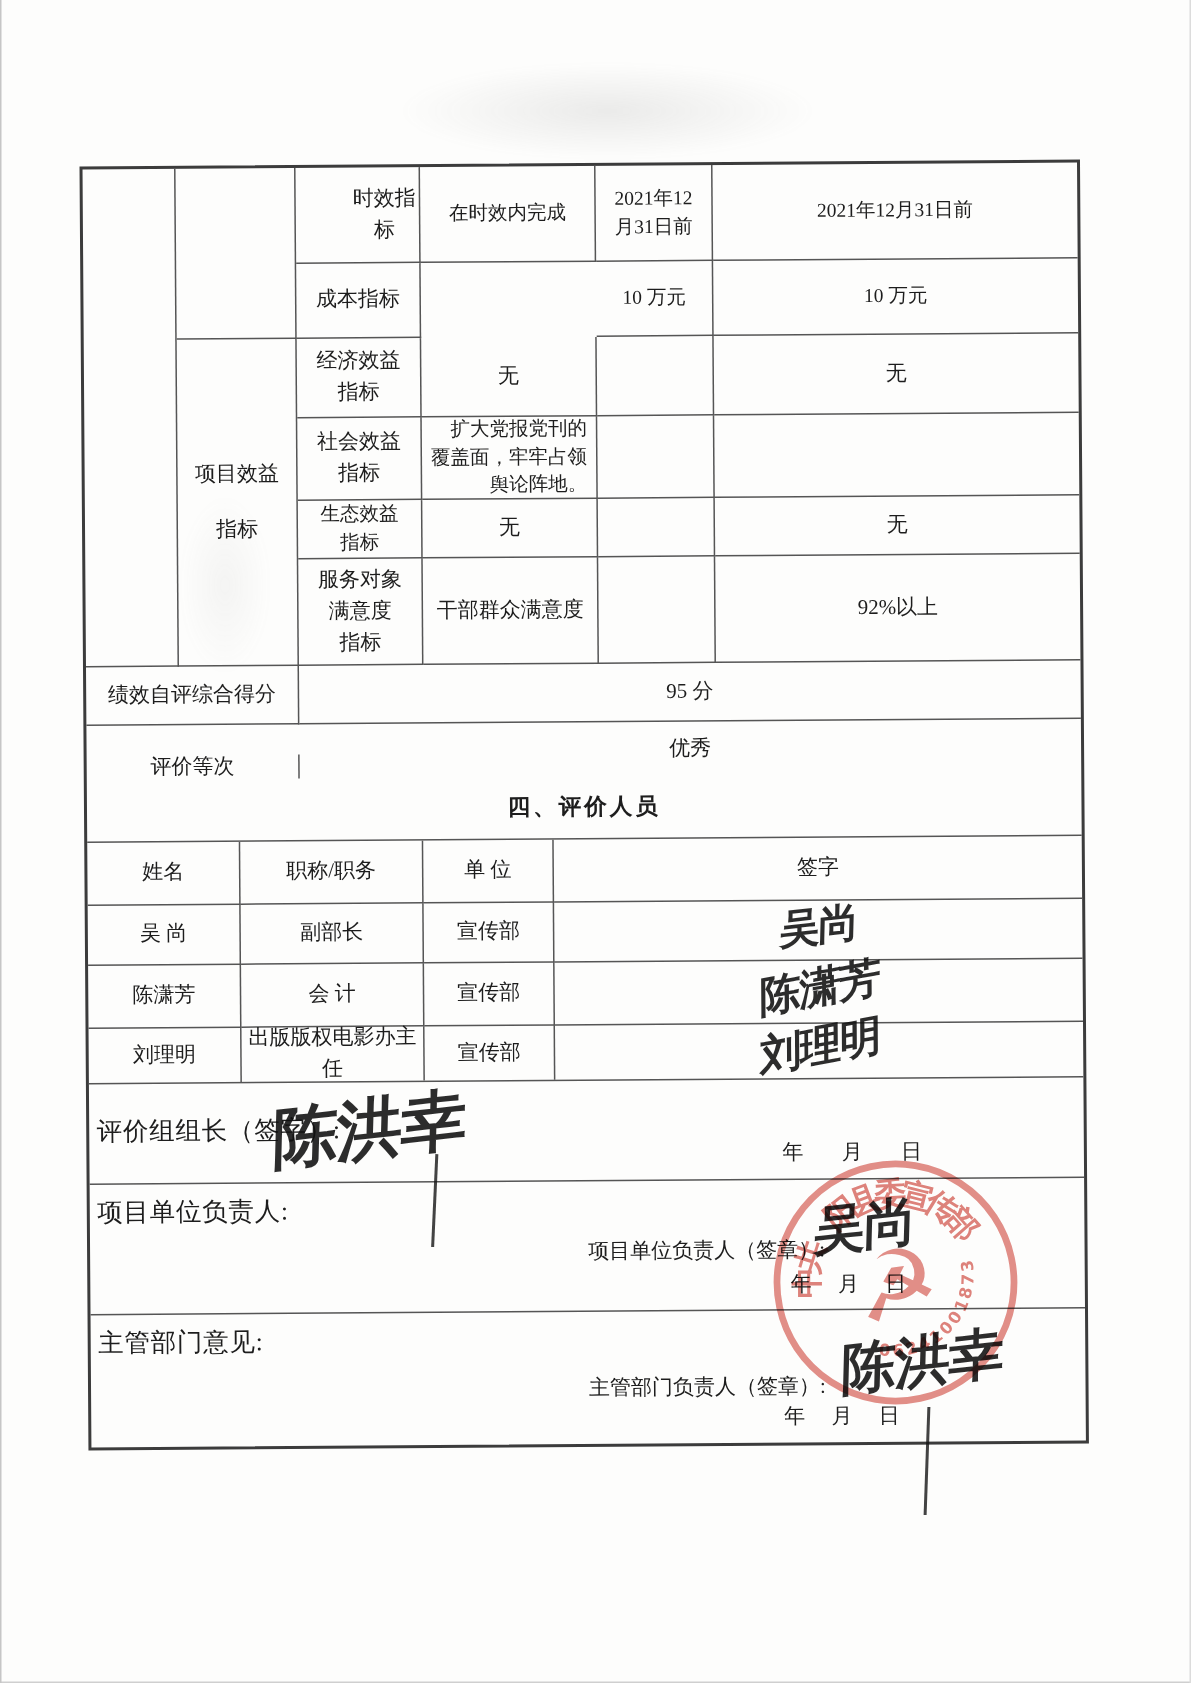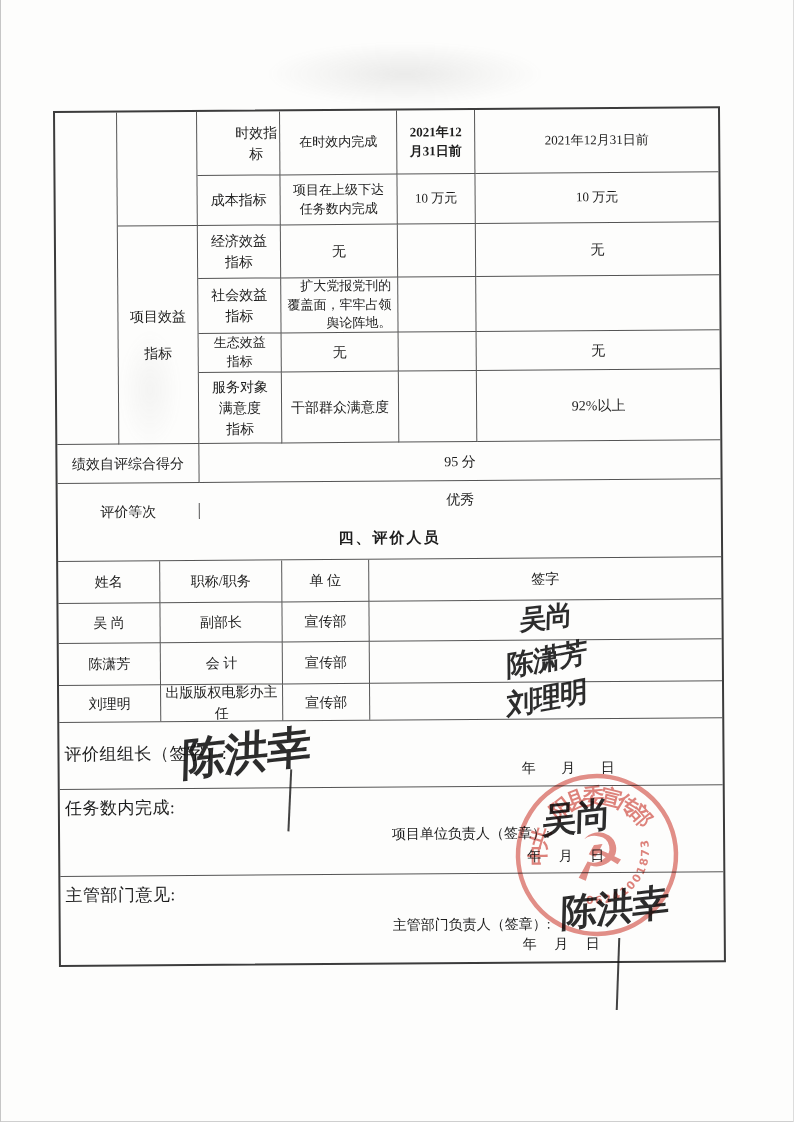"2021年12" .r1e { font-weight: bold -> none }
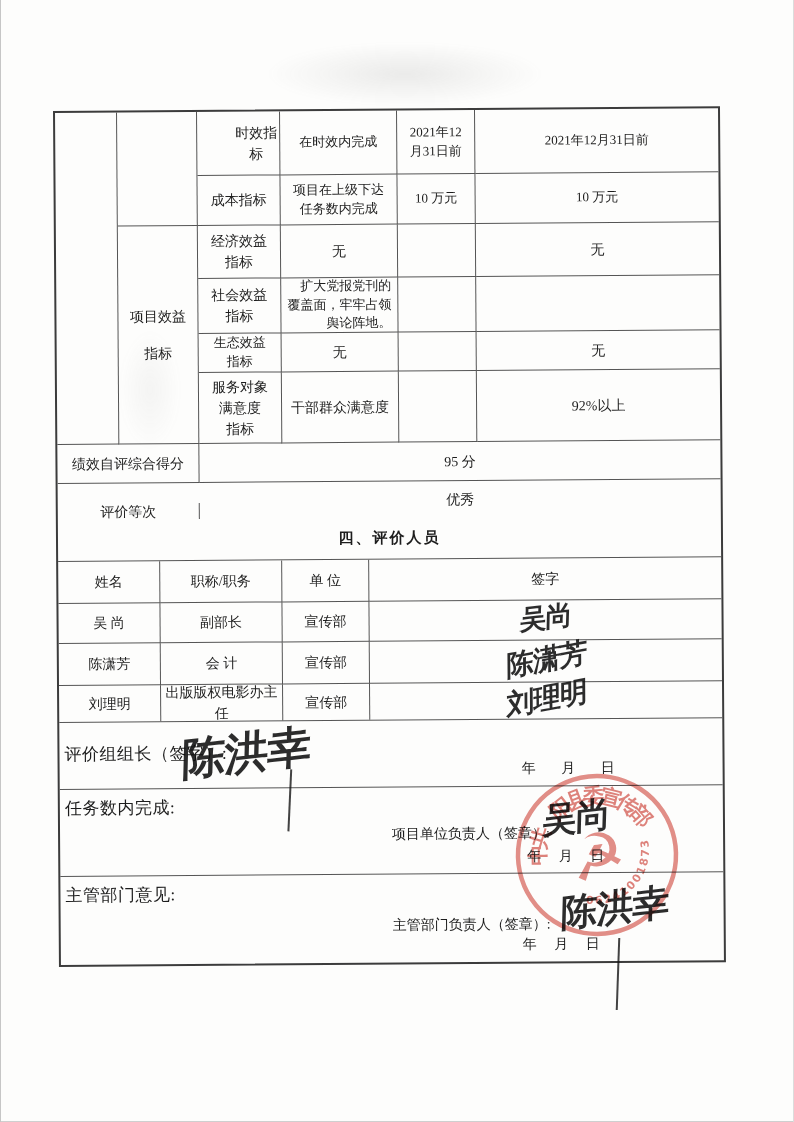"项目在上级下达" div.cell { html: <div>项目在上级下达 任务数内完成</div> -> none }
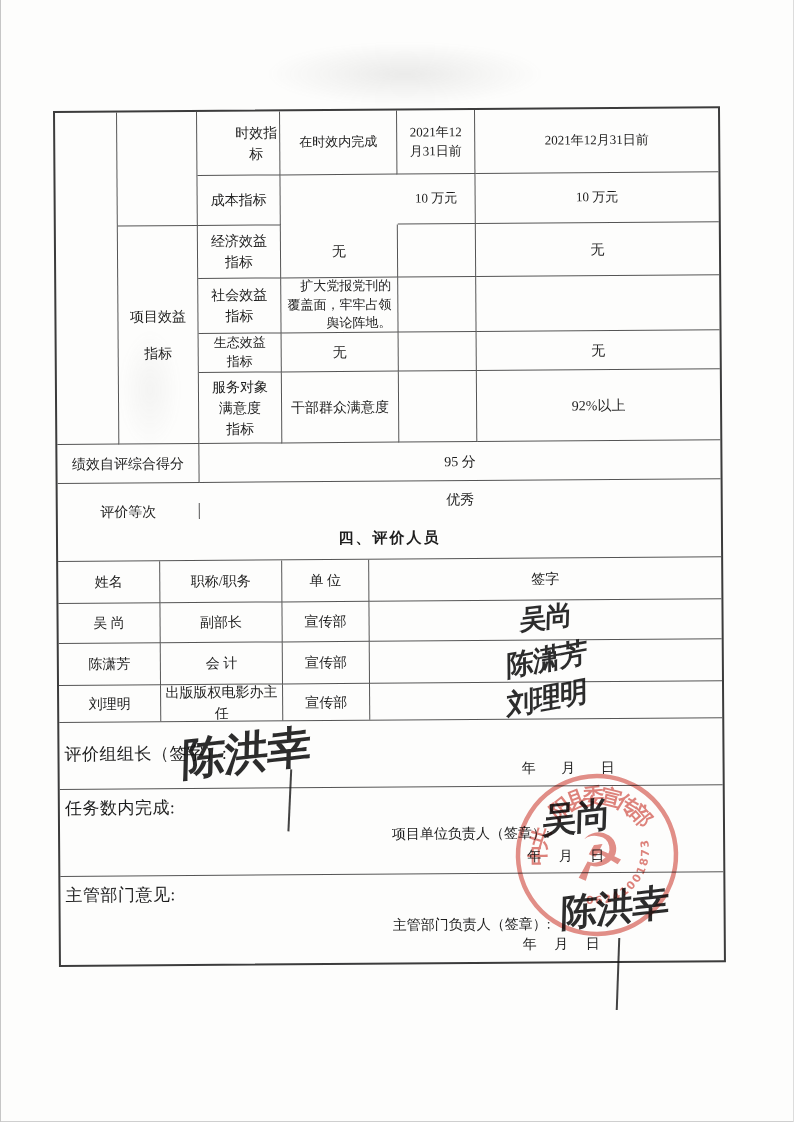"任务数内完成:" span.lbl { text: 任务数内完成 -> 项目单位负责人 }
